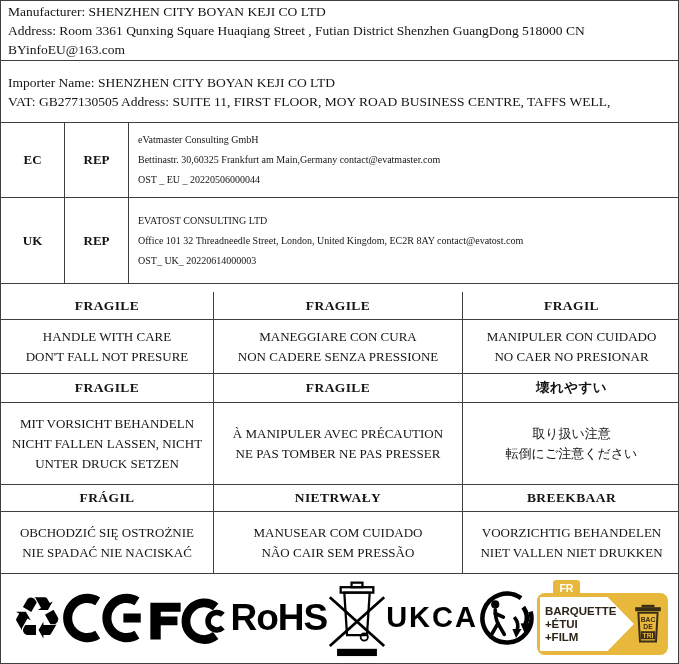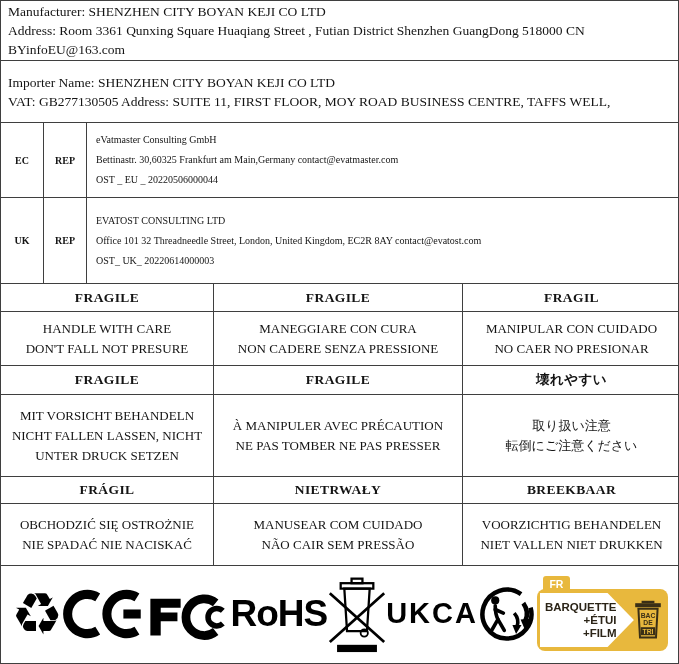"EC" .rep-row .region, .rep-row .role { font-size: 10px -> 13px; width: 43px -> 64px }
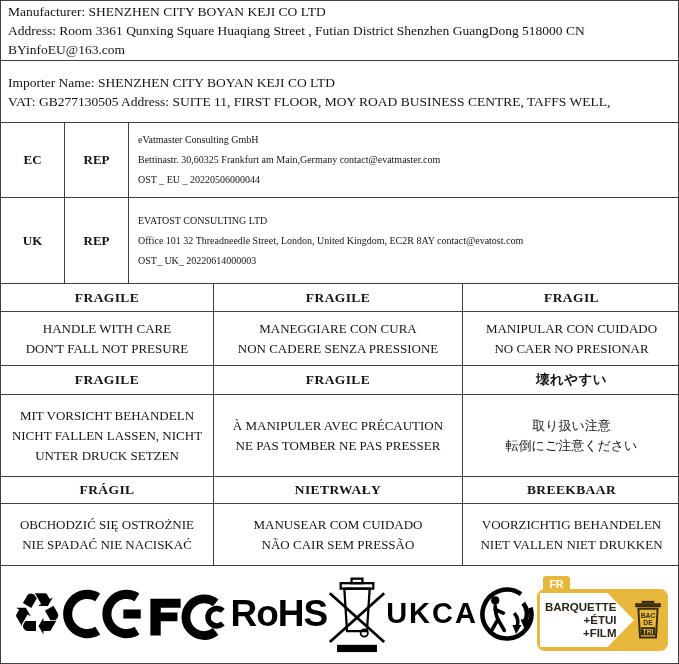"FRAGILE" .ftable { margin-top: none -> 8px }
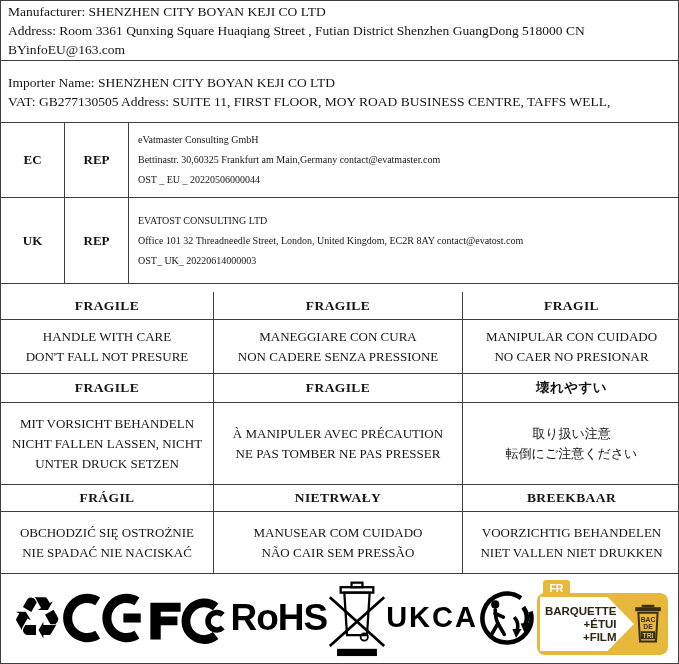"MANIPULAR CON CUIDADO" div.fcell { text: MANIPULAR -> MANIPULER }
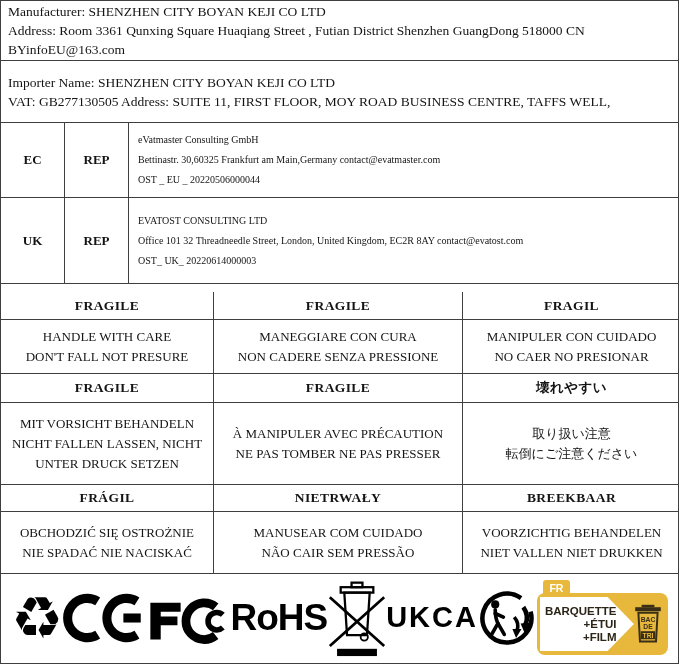"FR" .fr-tab { left: 6px -> 16px }
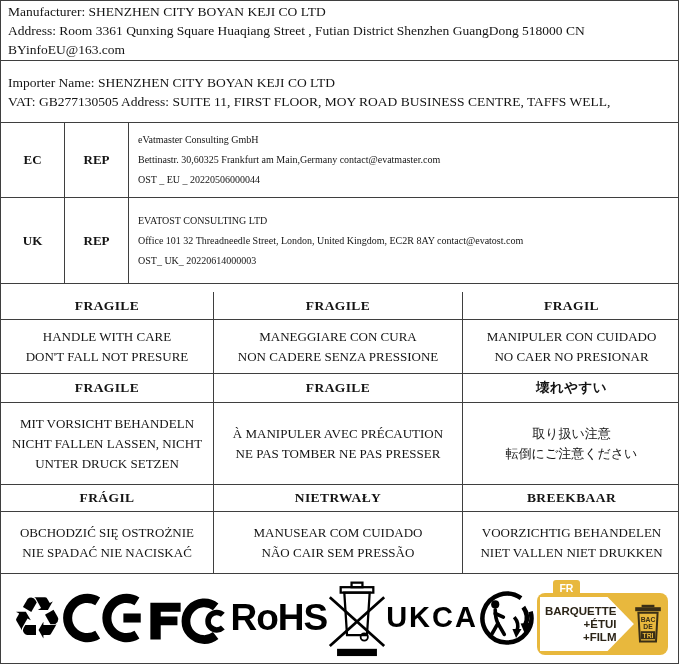"BARQUETTE" .fr-items { text-align: right -> none }
